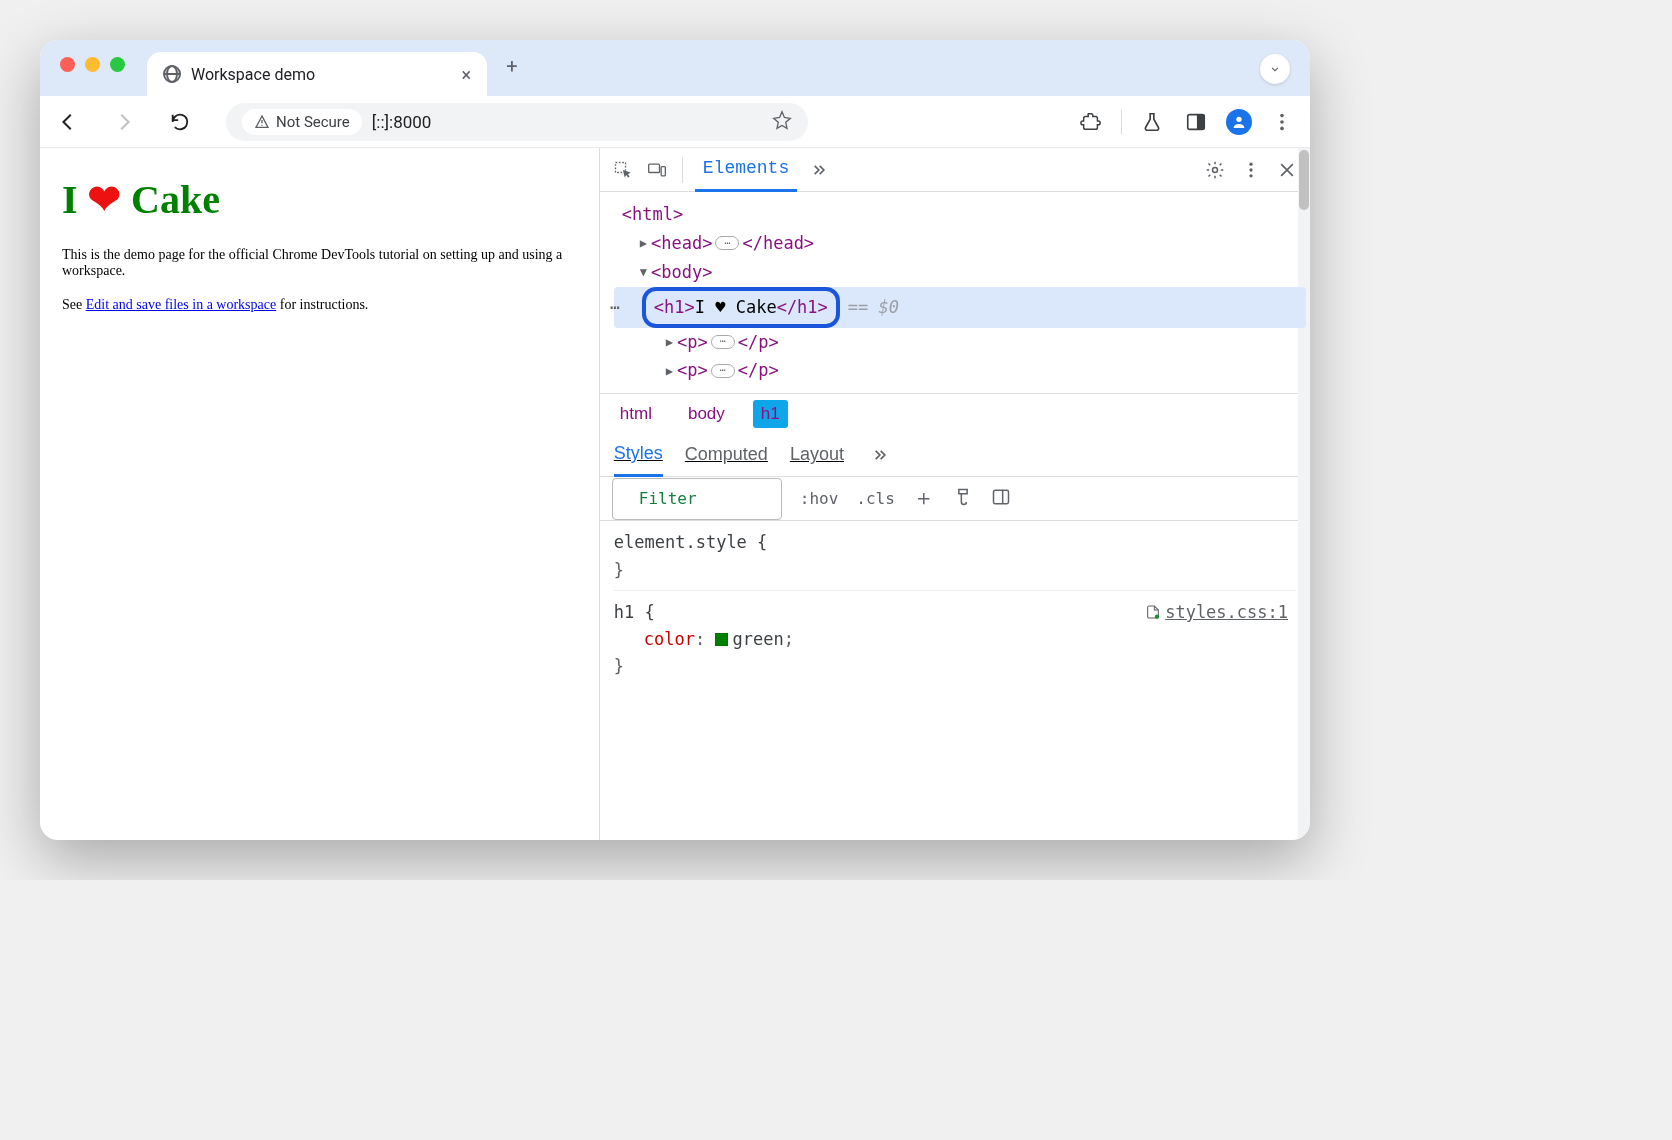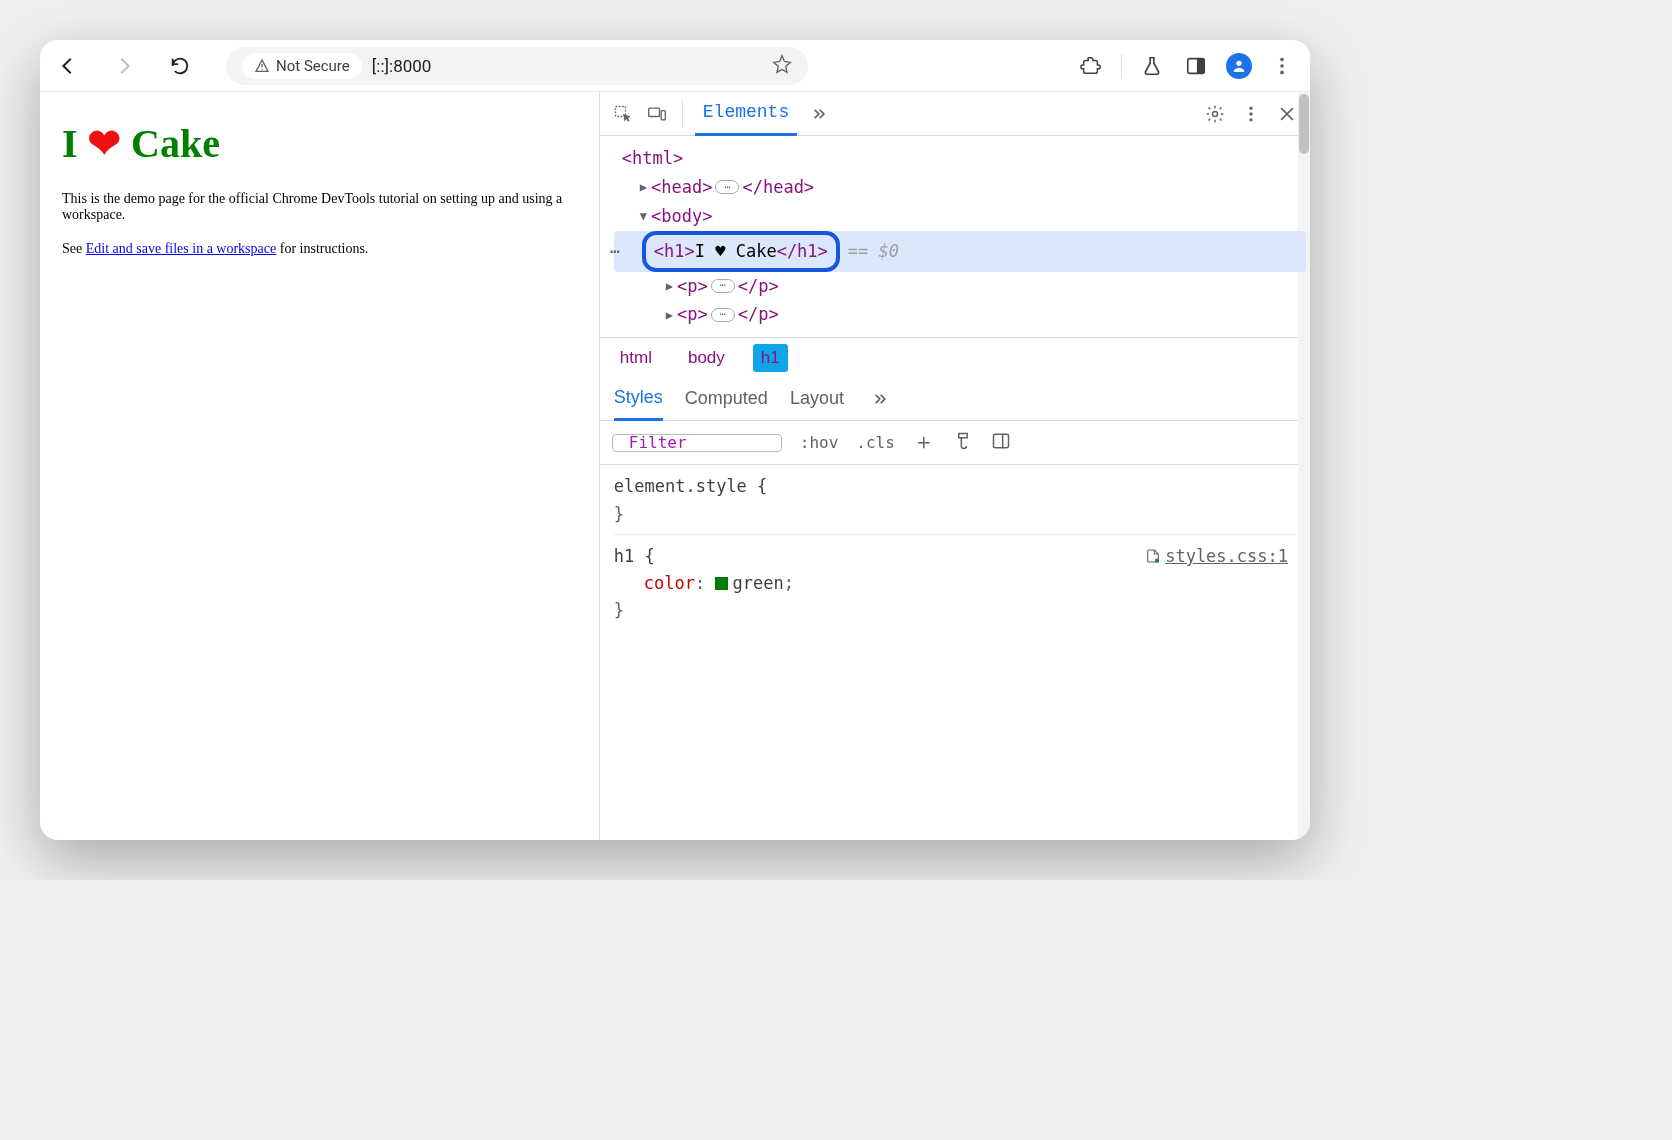"Workspace demo" div.titlebar { html: none -> <div> <div> <div></div> <div></div> <div></div> </div> <div> <span></span> <span>Workspace demo</span> <span>×</span> </div> <div>+</div> <div> <svg> <path></path> </svg> </div> </div> }
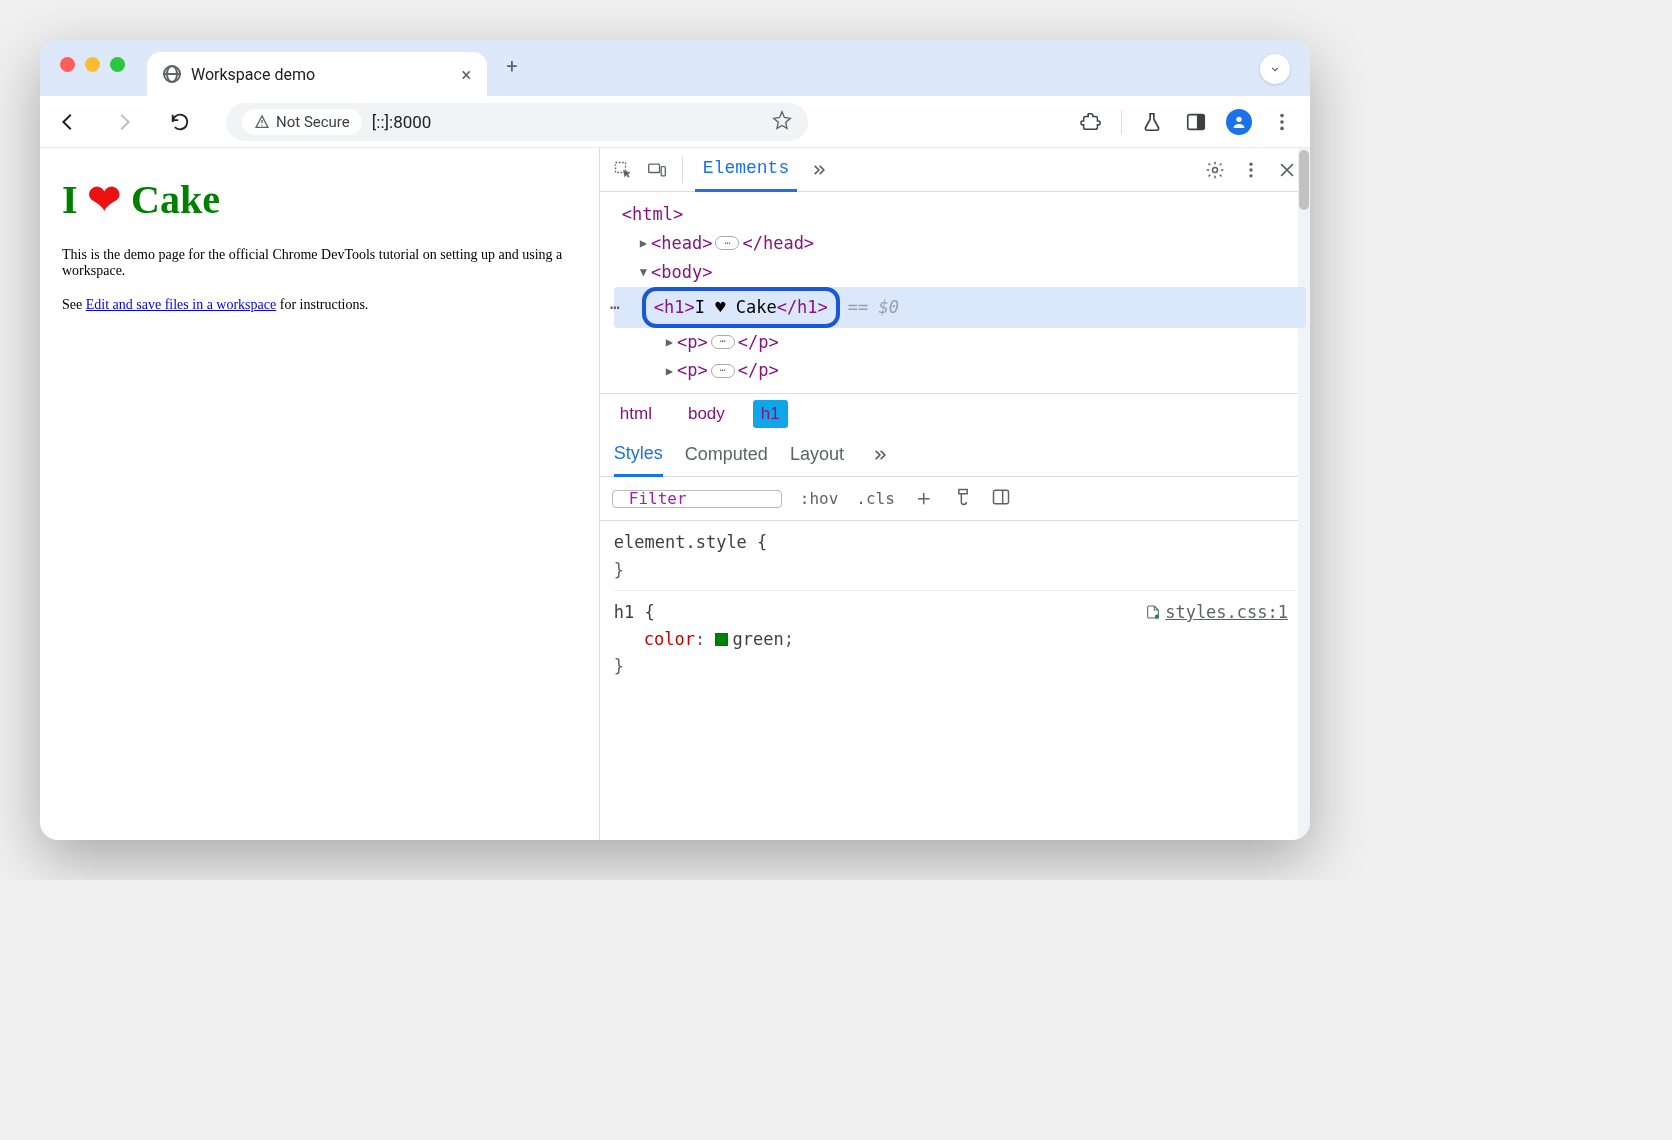"Styles" .sp-head { text-decoration: none -> underline }
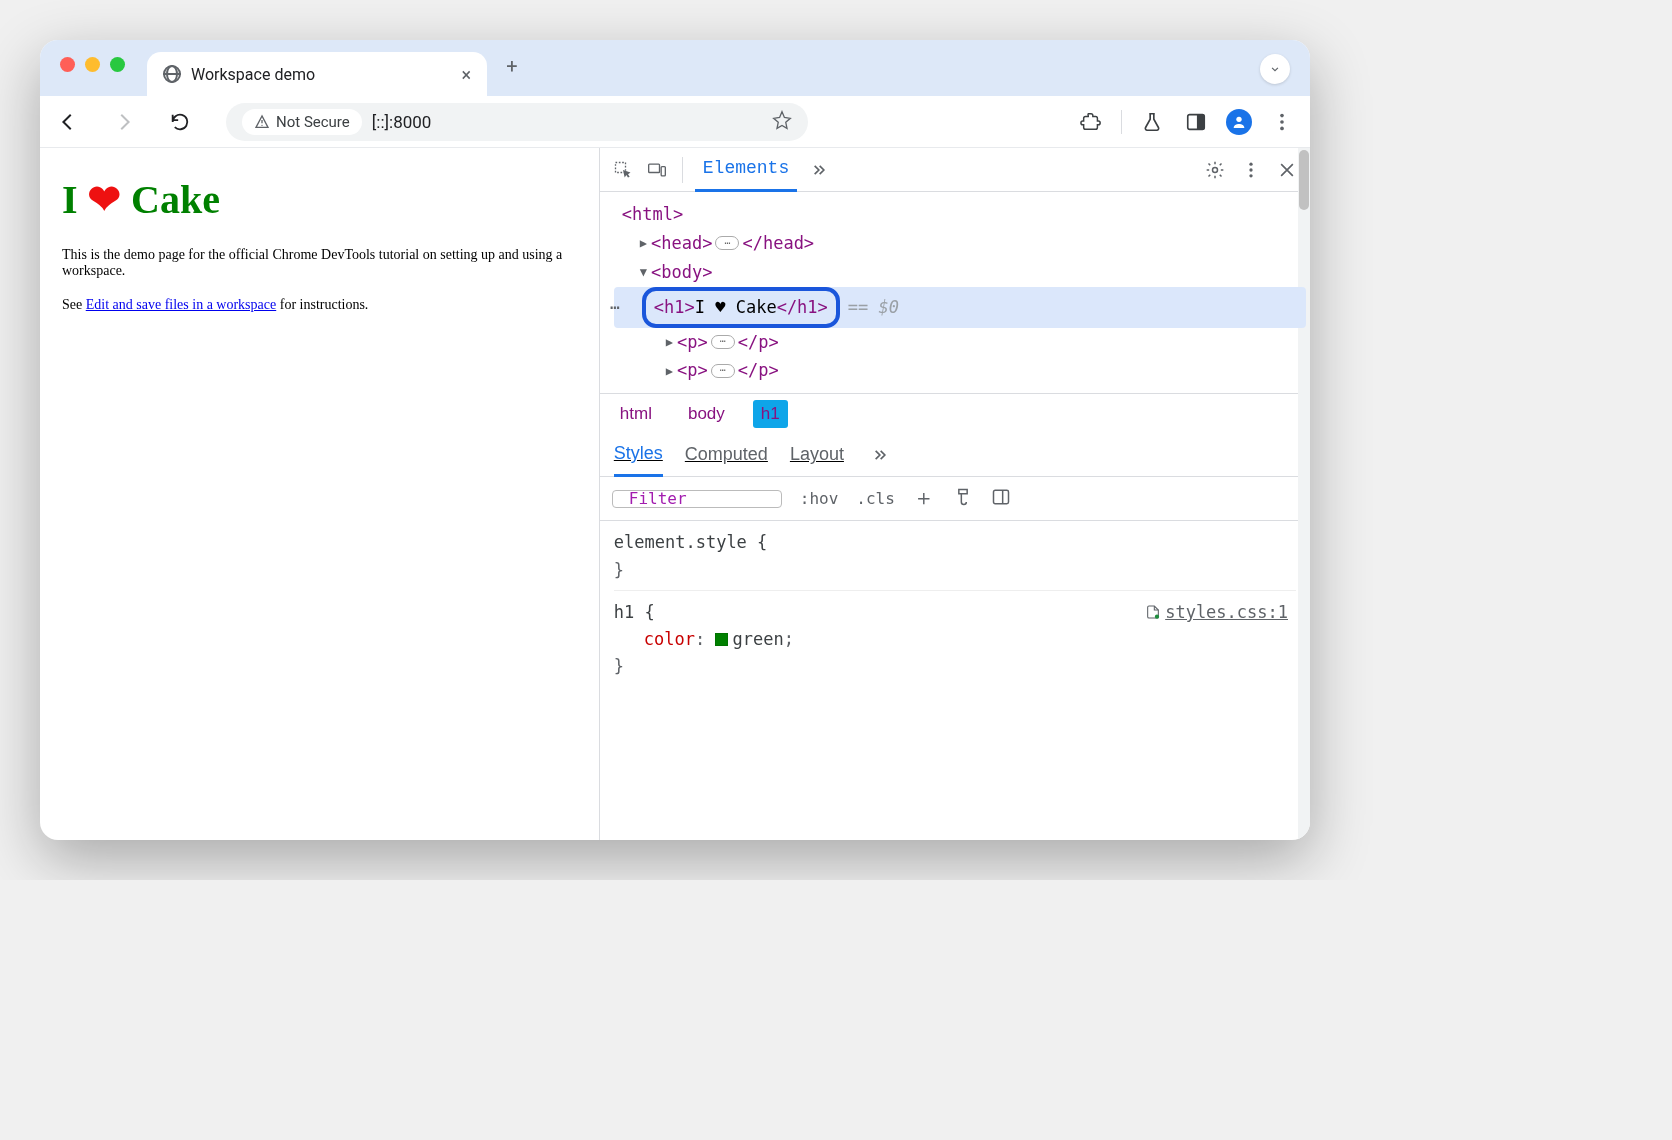"Filter" .sp-filter { color: #a21caf -> #15803d; height: 18px -> 42px; padding: 0 16px -> 0 26px }
